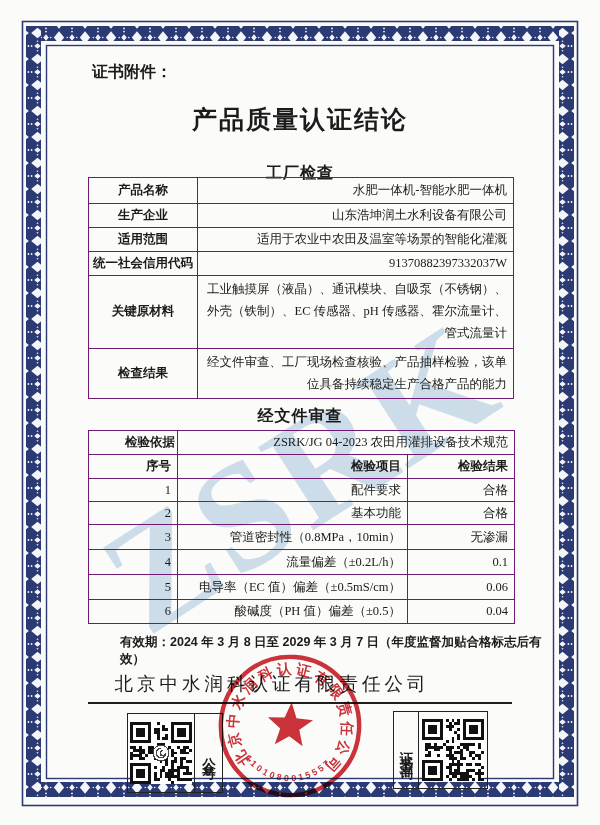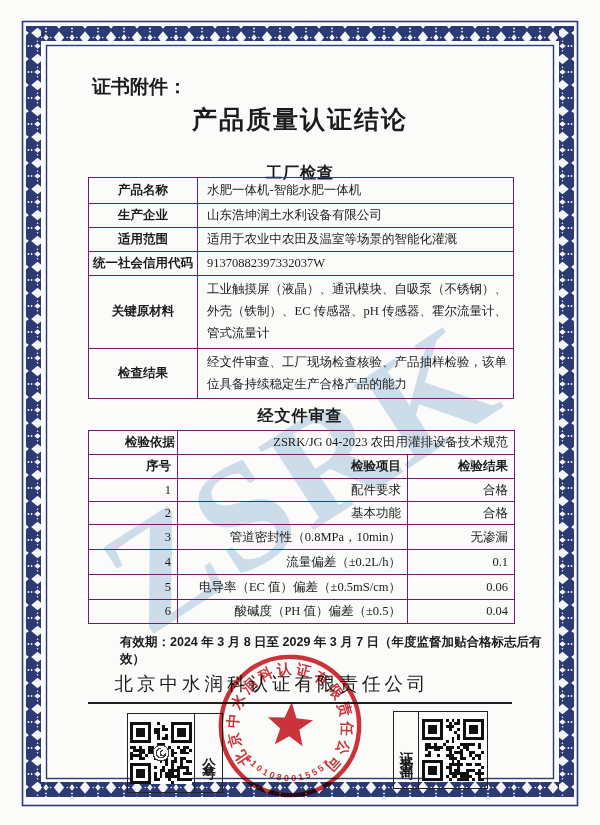"证书附件：" .attach { font-size: 19px -> 16px; top: 74px -> 62px }
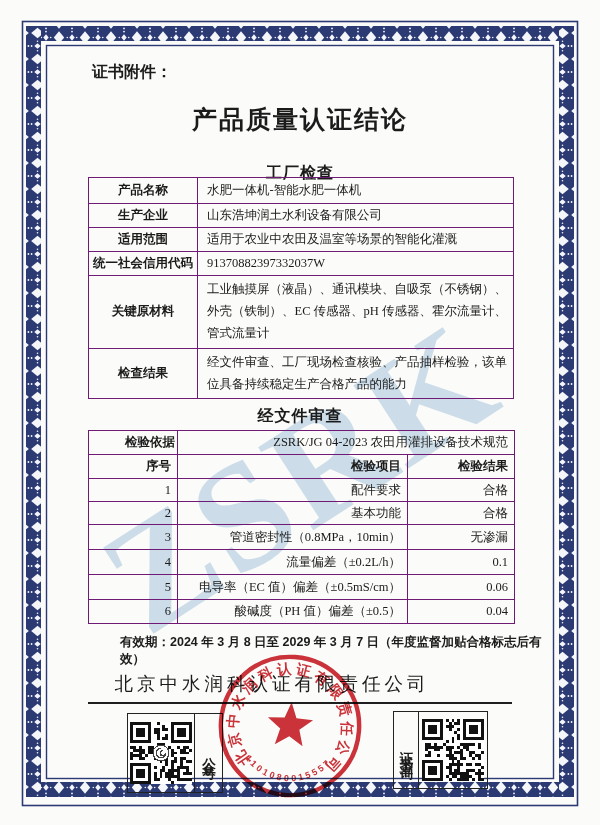"水肥一体机-智能水肥一体机" .t1 .val { text-align: left -> right }
